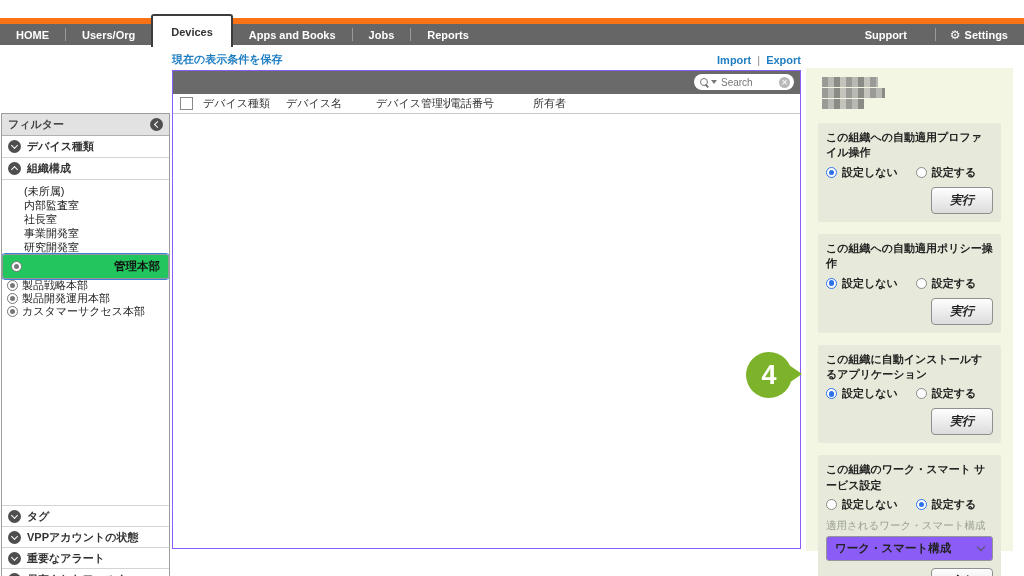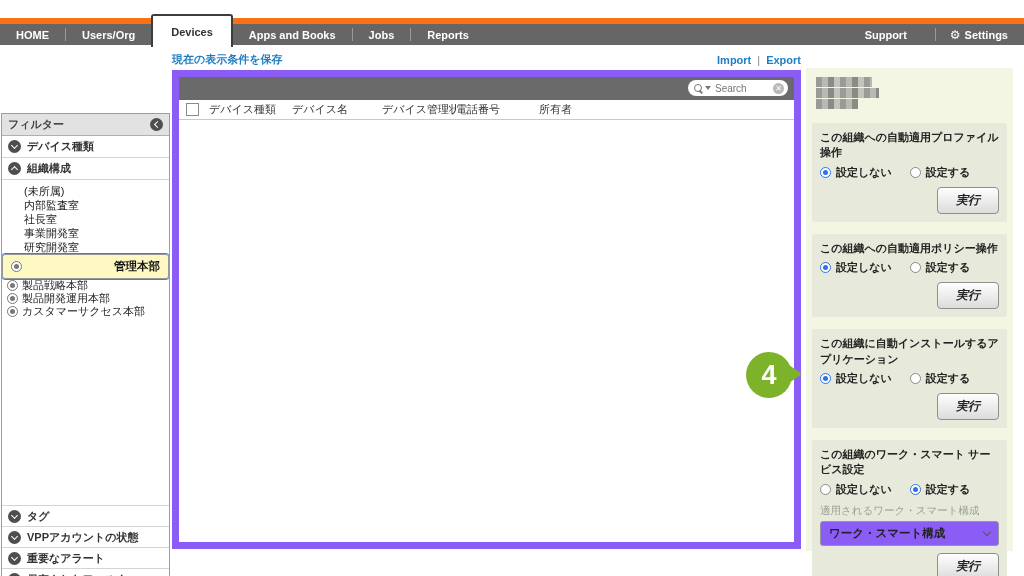"Search" .tablebox { border: 7px solid #8b5cf6 -> 1px solid #8b5cf6 }
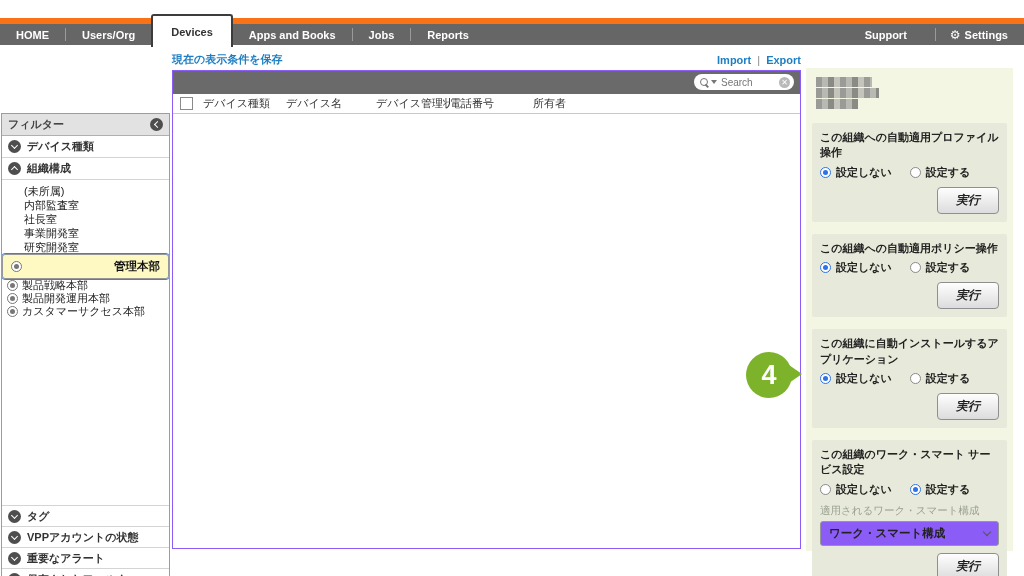"この組織への自動適用プロファイル操作" .rpanel { padding: 7px 6px -> 7px 12px }
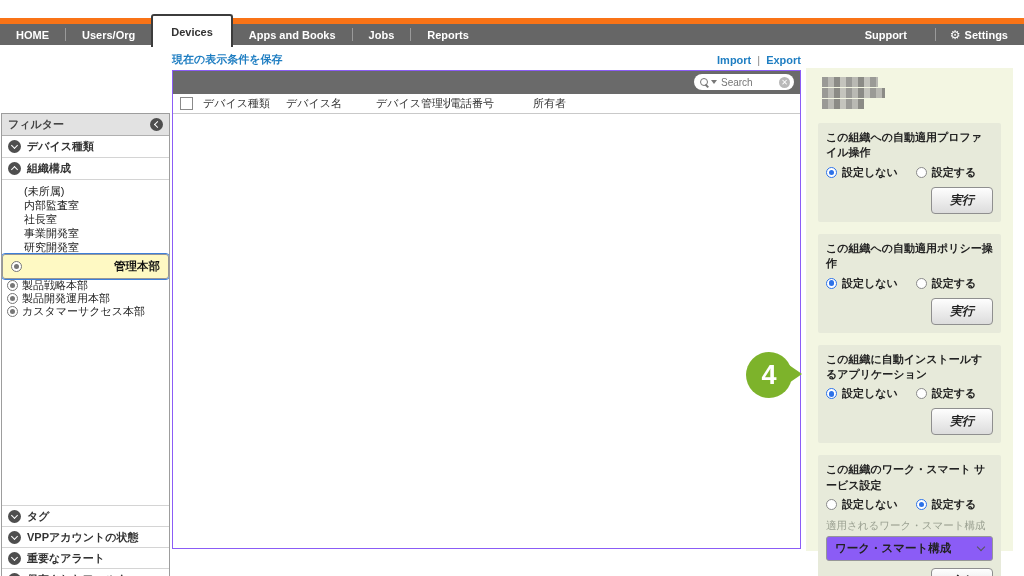"管理本部" .node.sel { background: #fef9c3 -> #22c55e }
